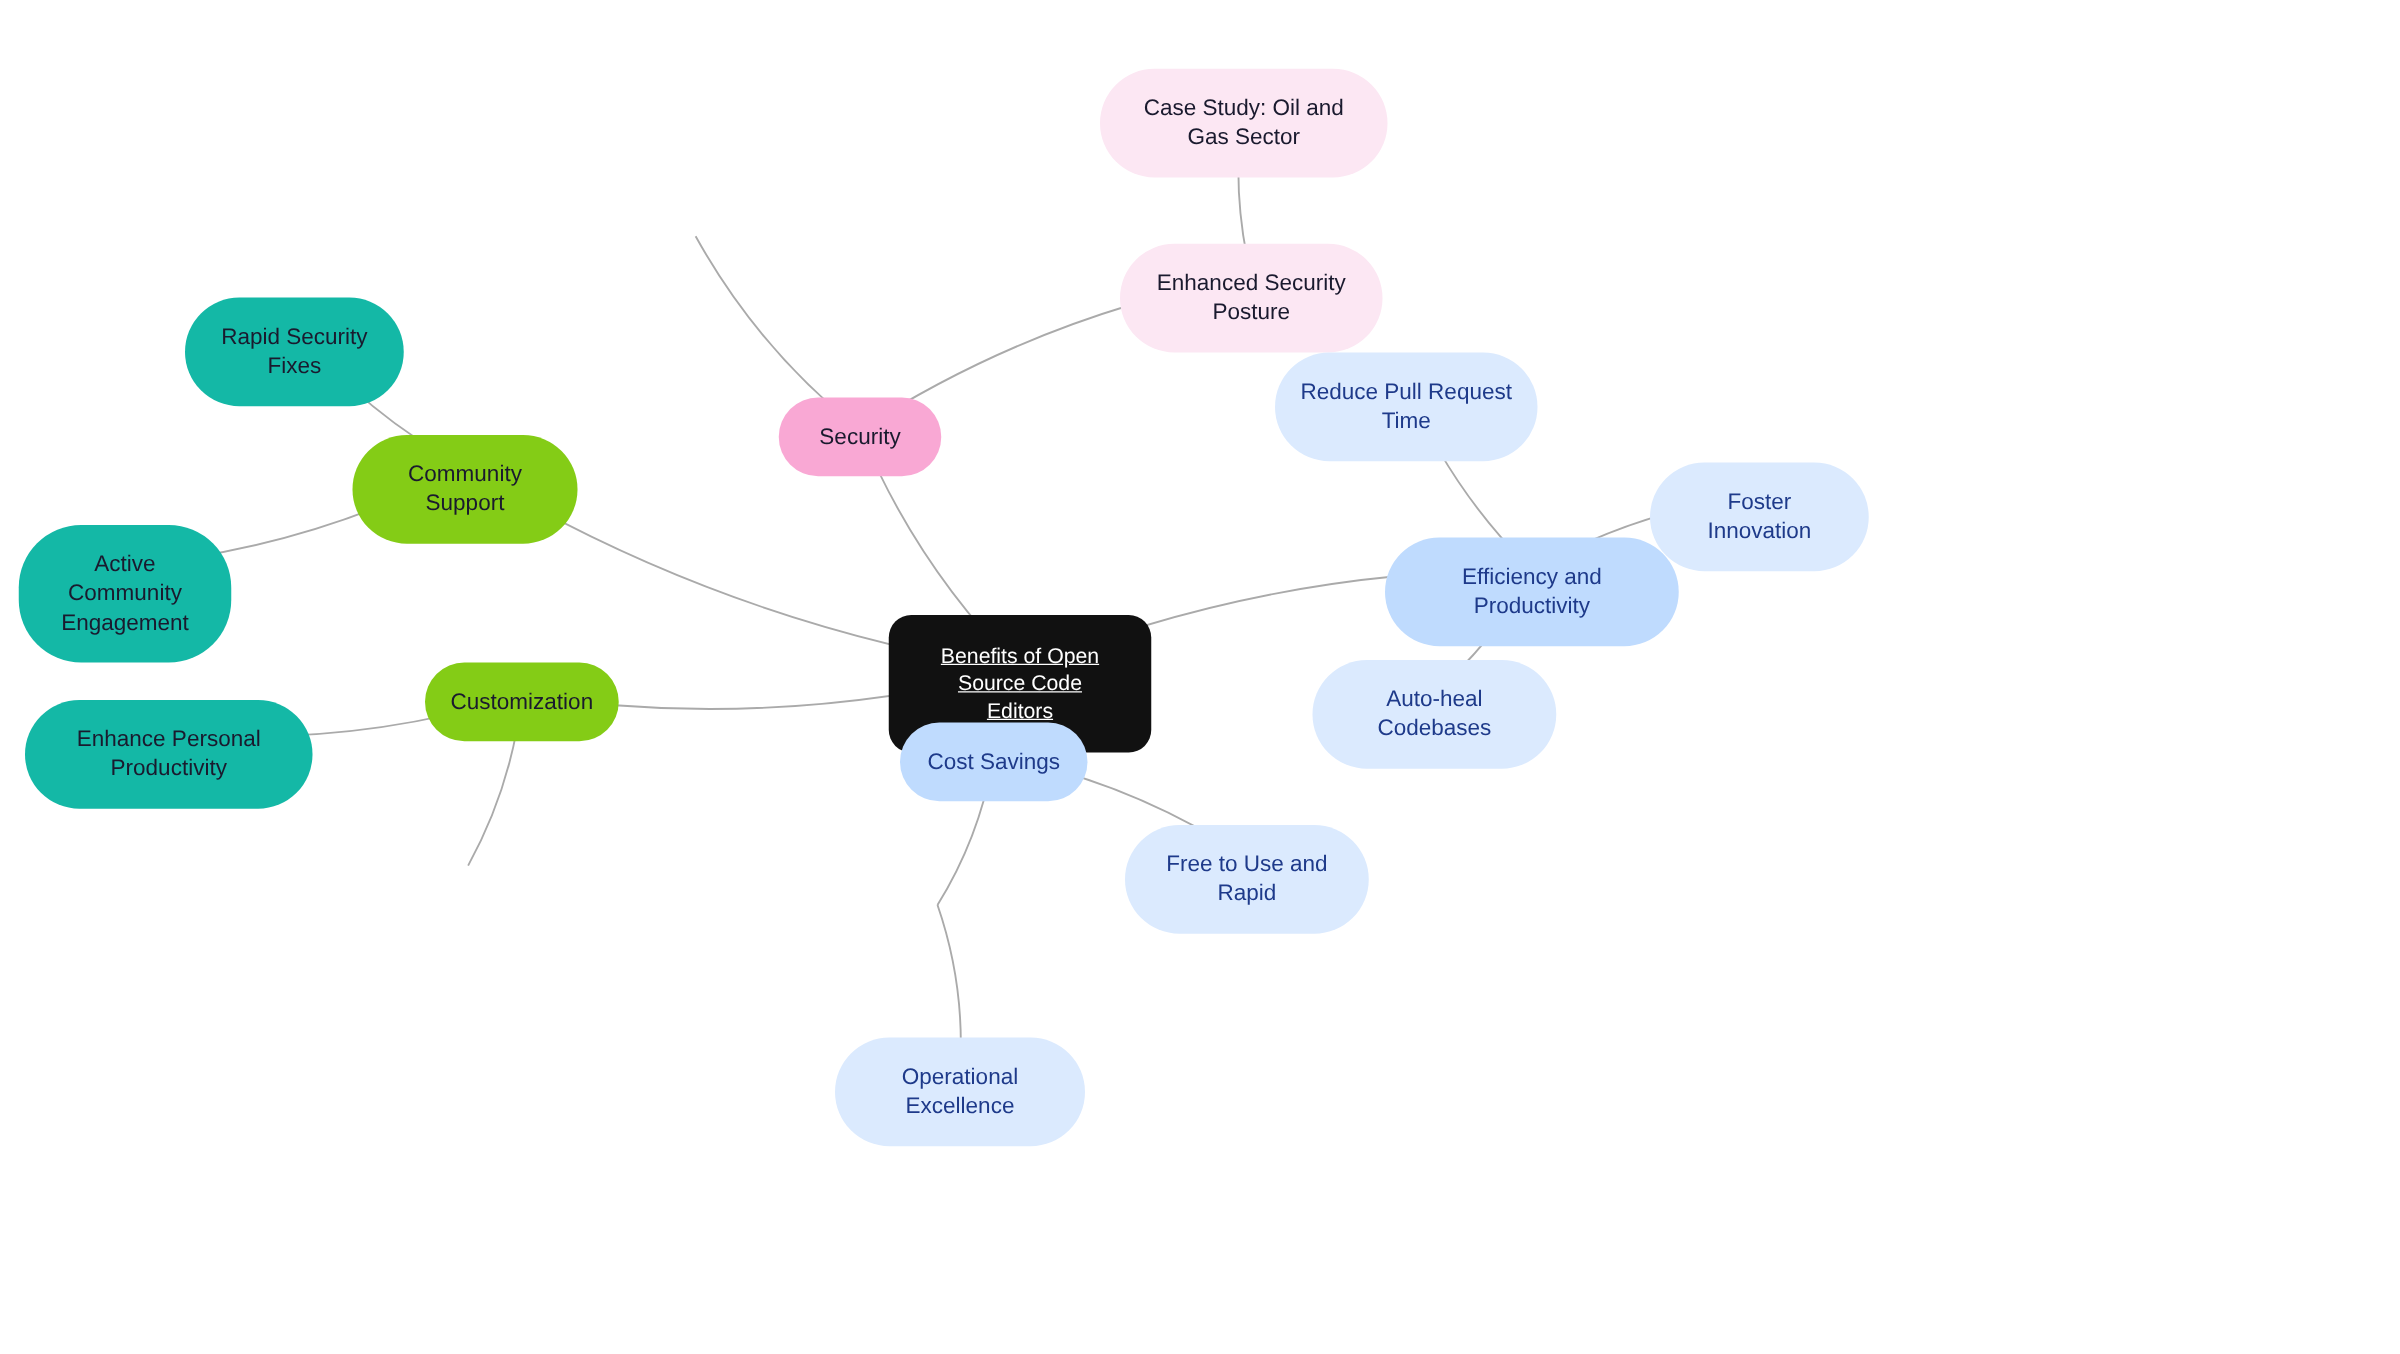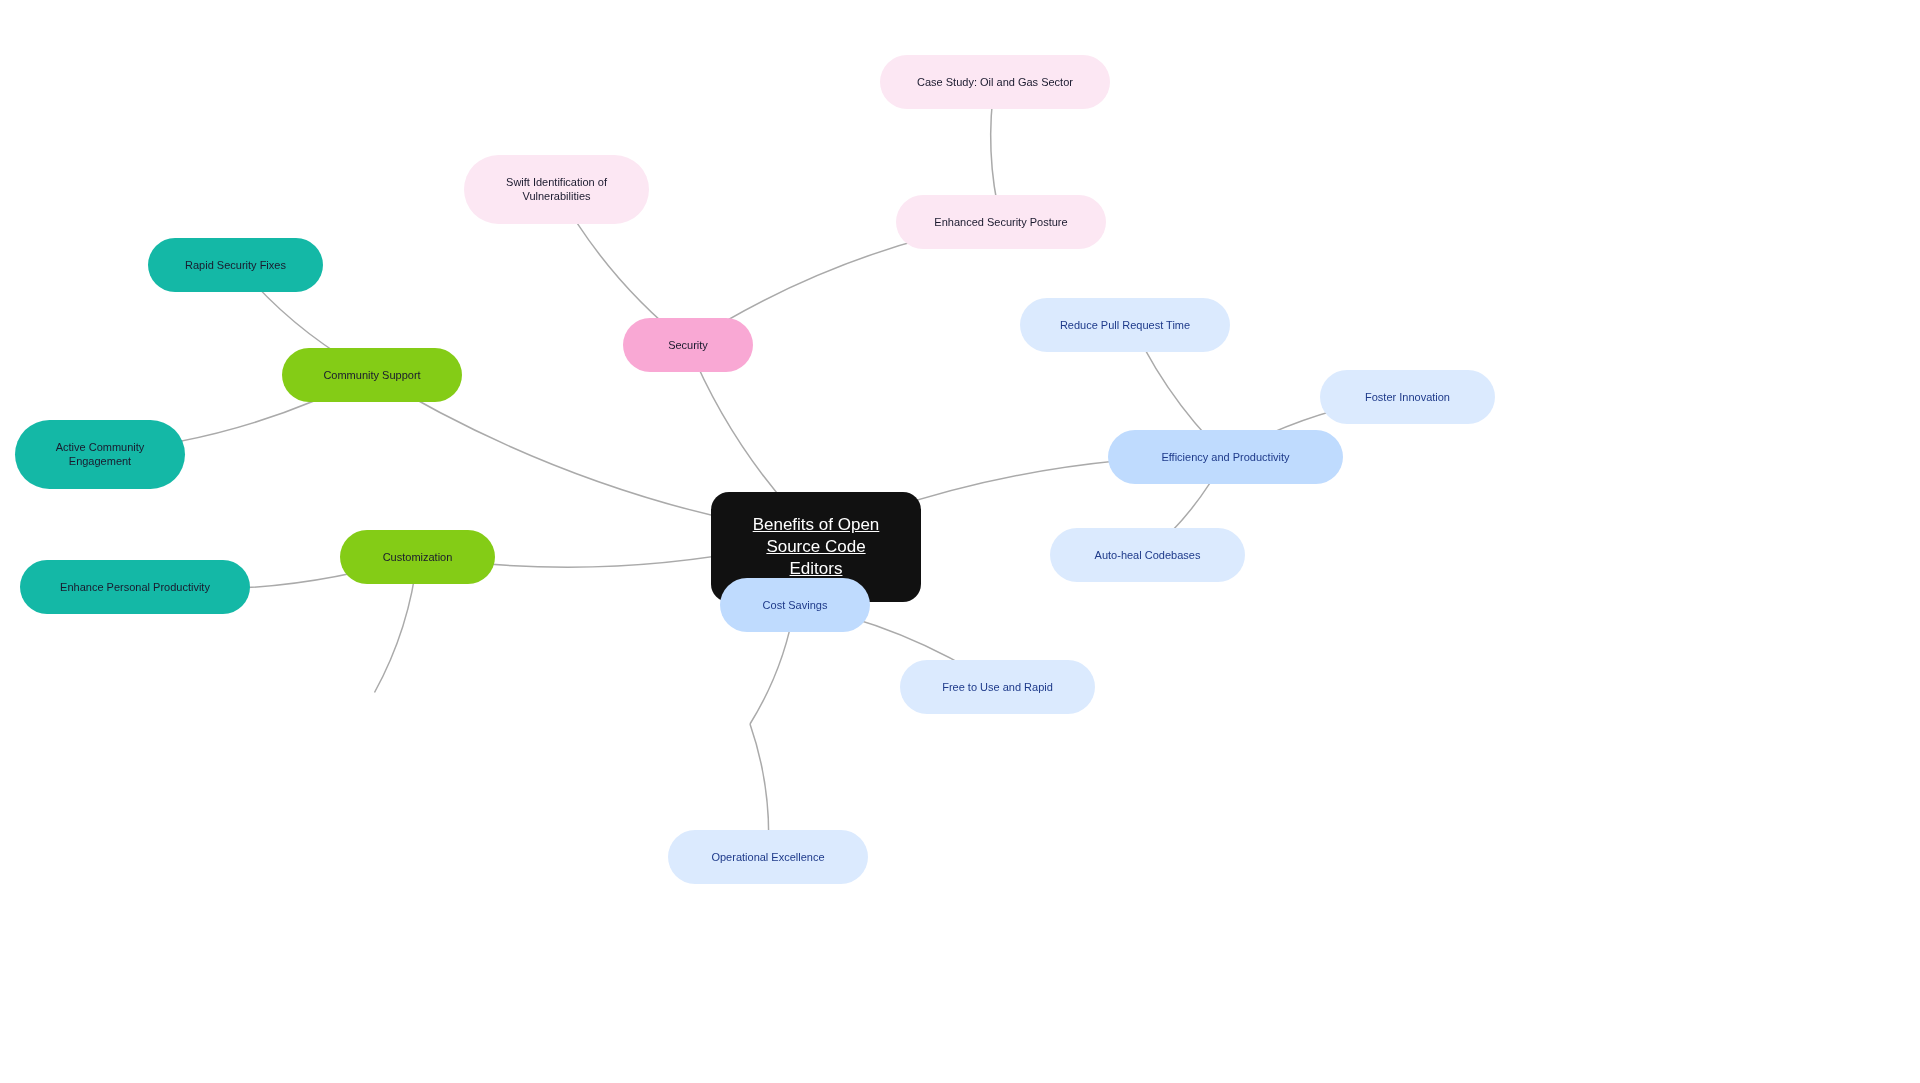"Case Study: Oil and Gas" .node-label { font-size: 11px -> 18px }
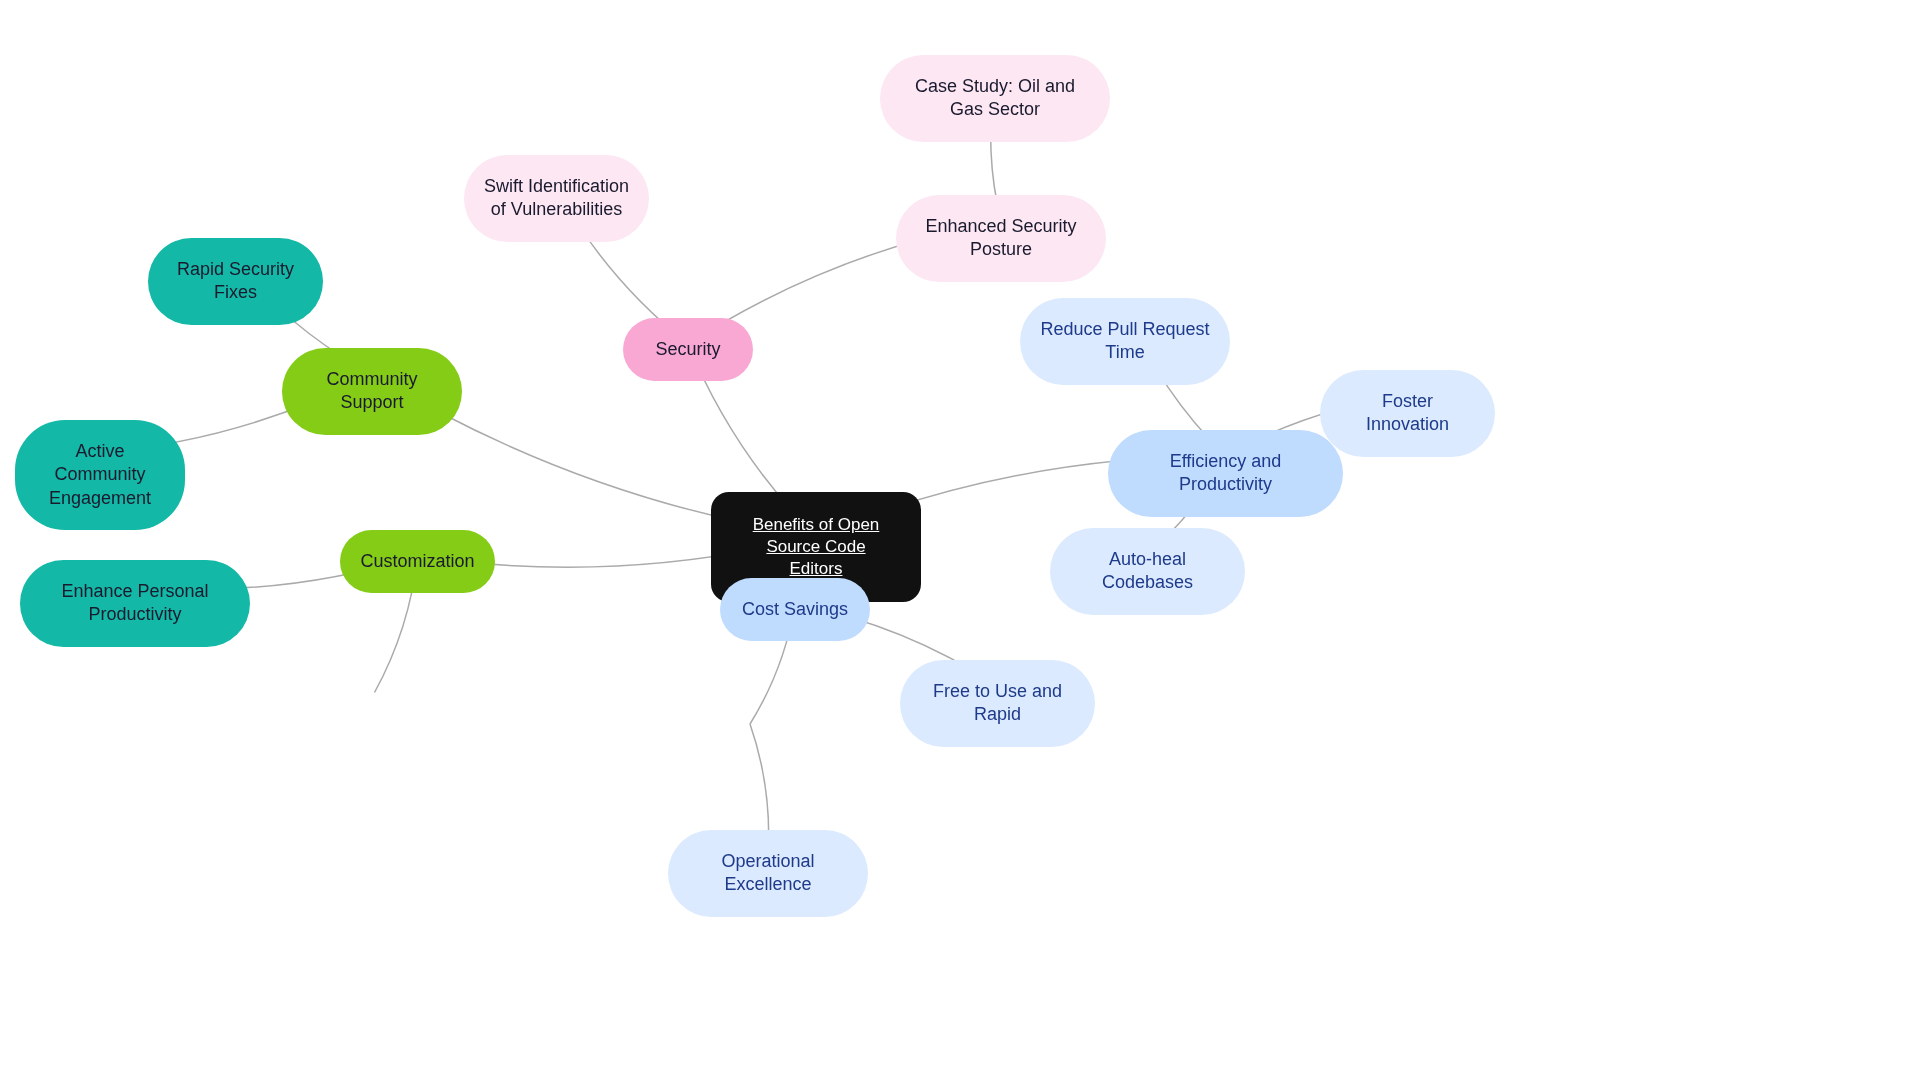"Swift Identification of Vulnerabilities" div.node-label { html: <div>Swift Identification of Vulnerabilities</div> -> none }
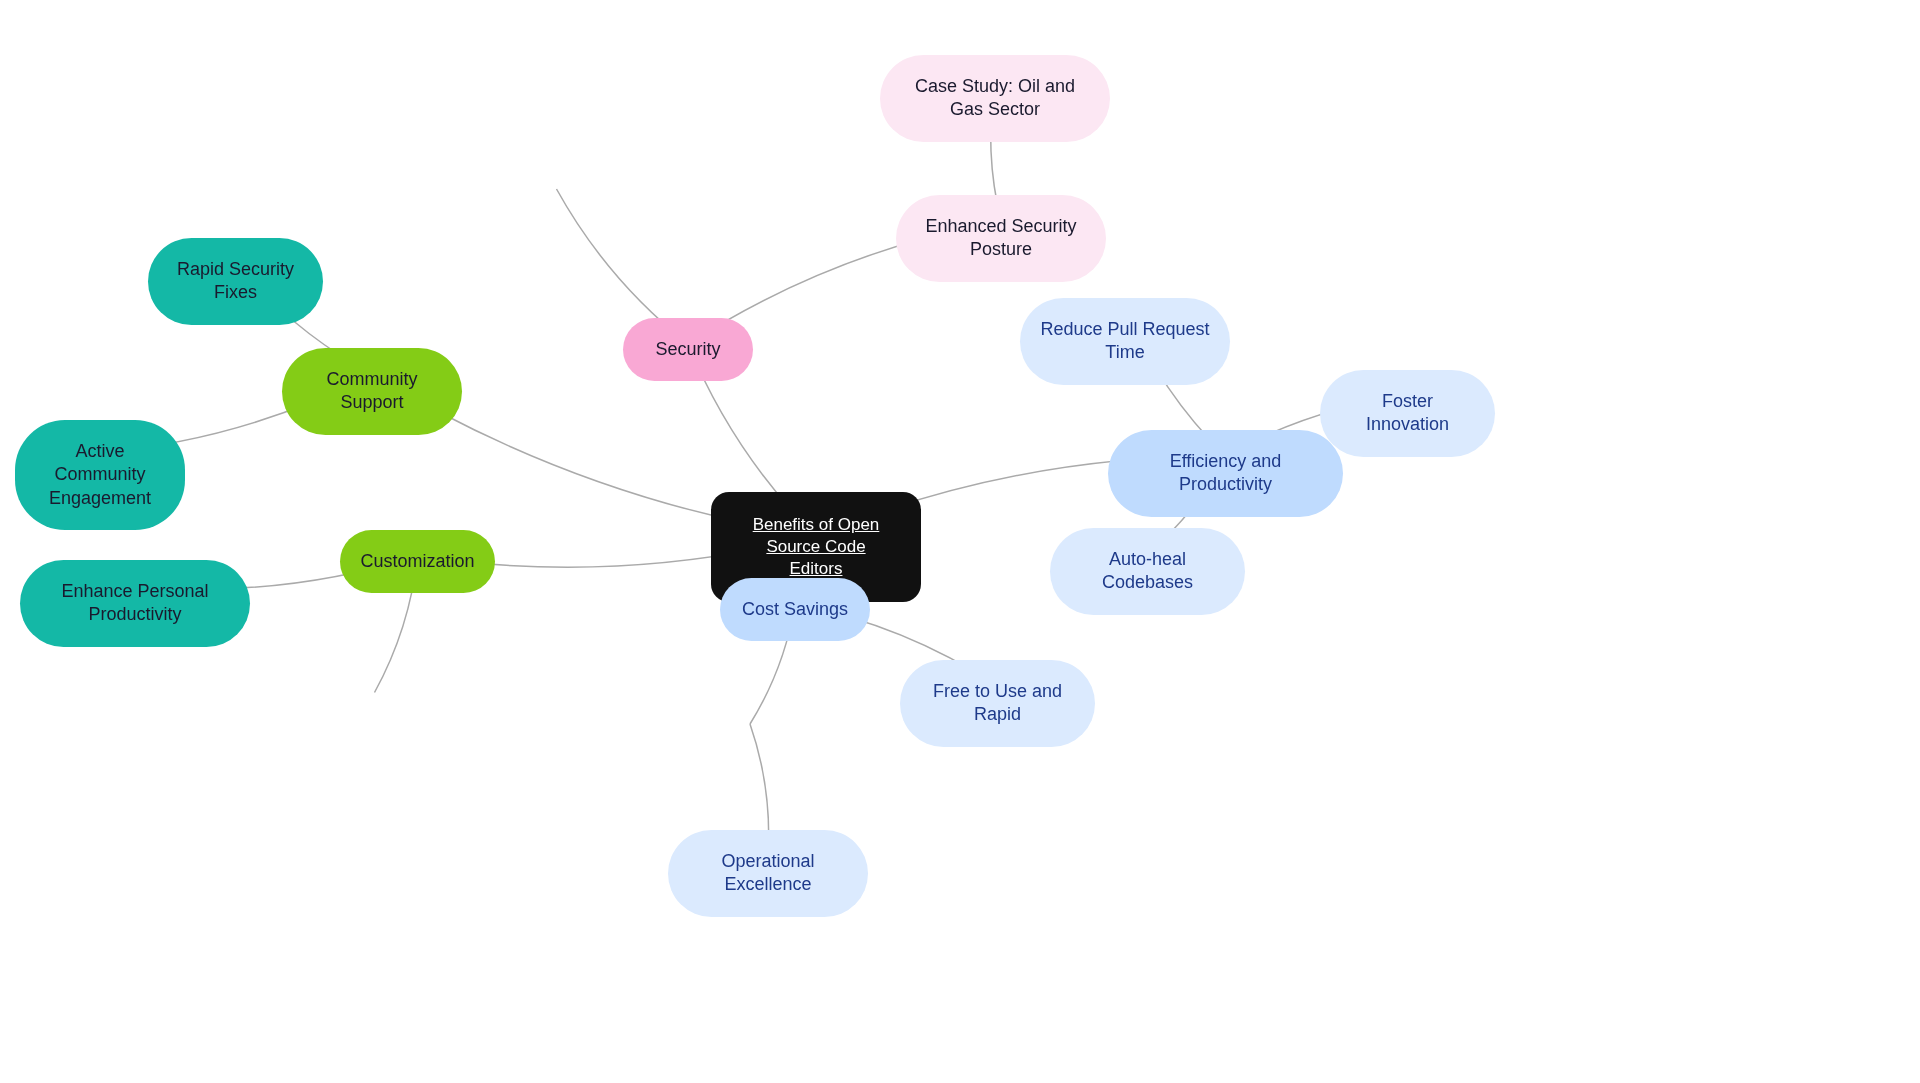"Reduce Pull Request Time" div.node-label { top: 298px -> 282px }
